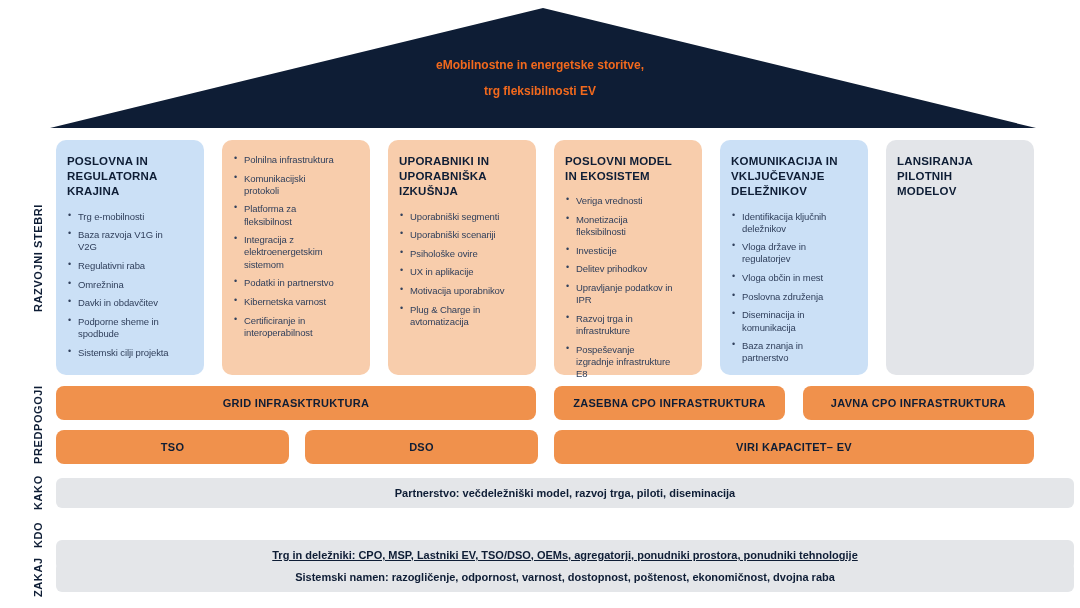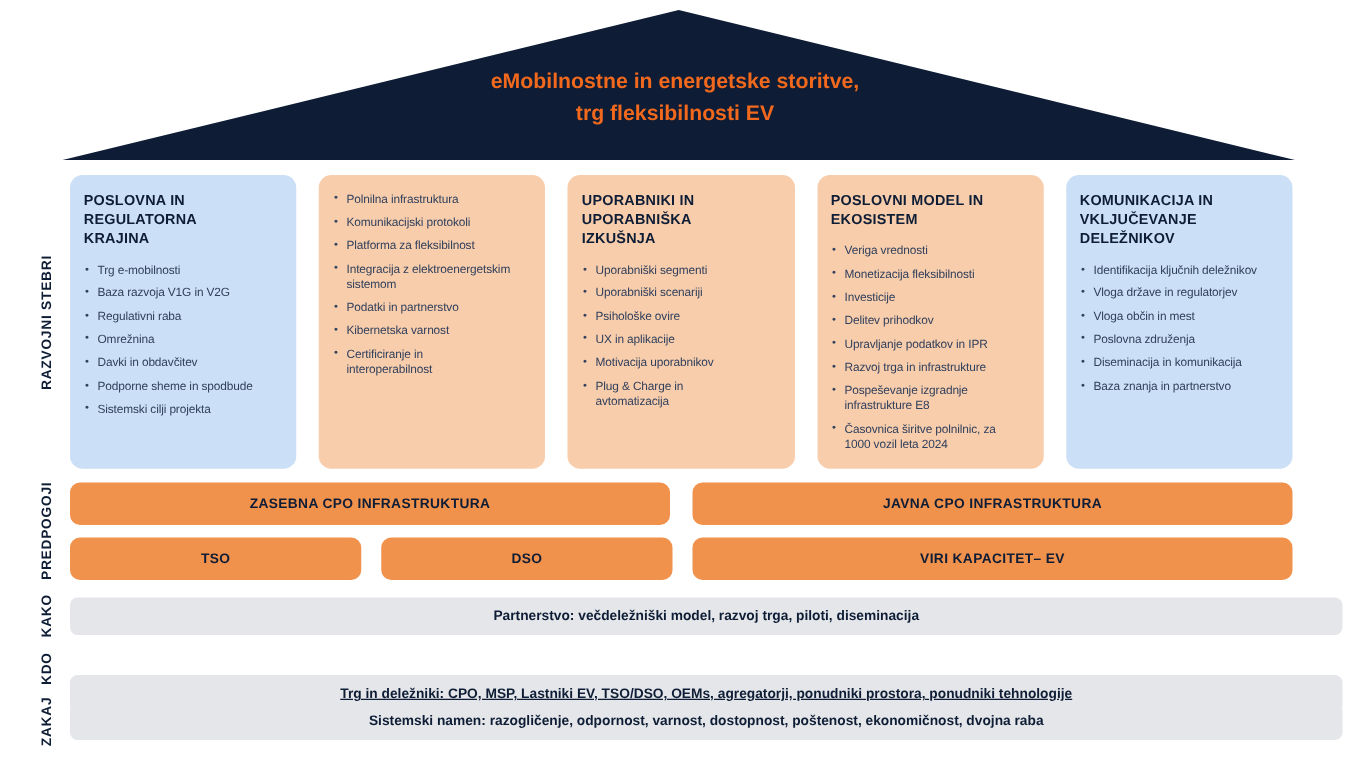"eMobilnostne in energetske storitve," .roof-title { font-size: 17px -> 12px }
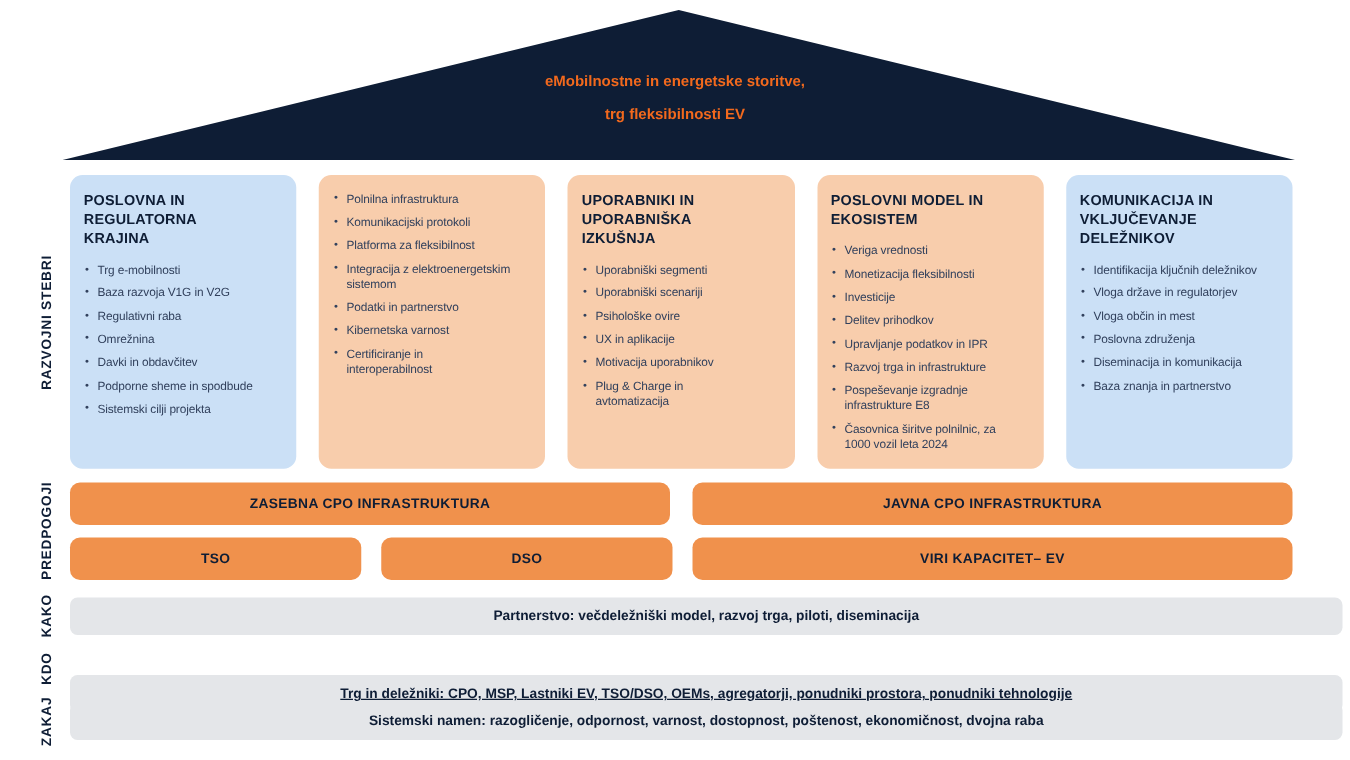"LANSIRANJA PILOTNIH MODELOV" div.pillar { html: none -> <div> <h3>LANSIRANJA PILOTNIH MODELOV</h3> </div> }
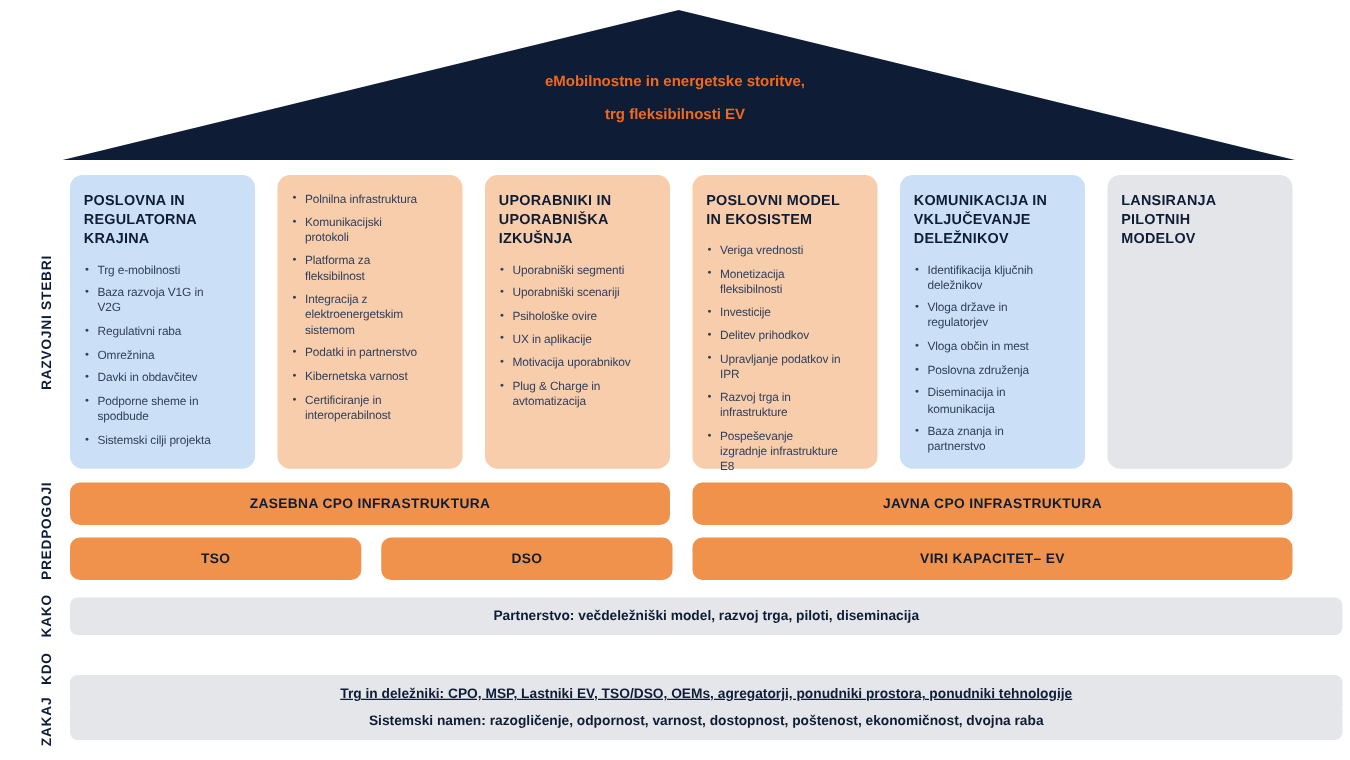"GRID INFRASKTRUKTURA" div.obar { html: none -> <div>GRID INFRASKTRUKTURA</div> }
